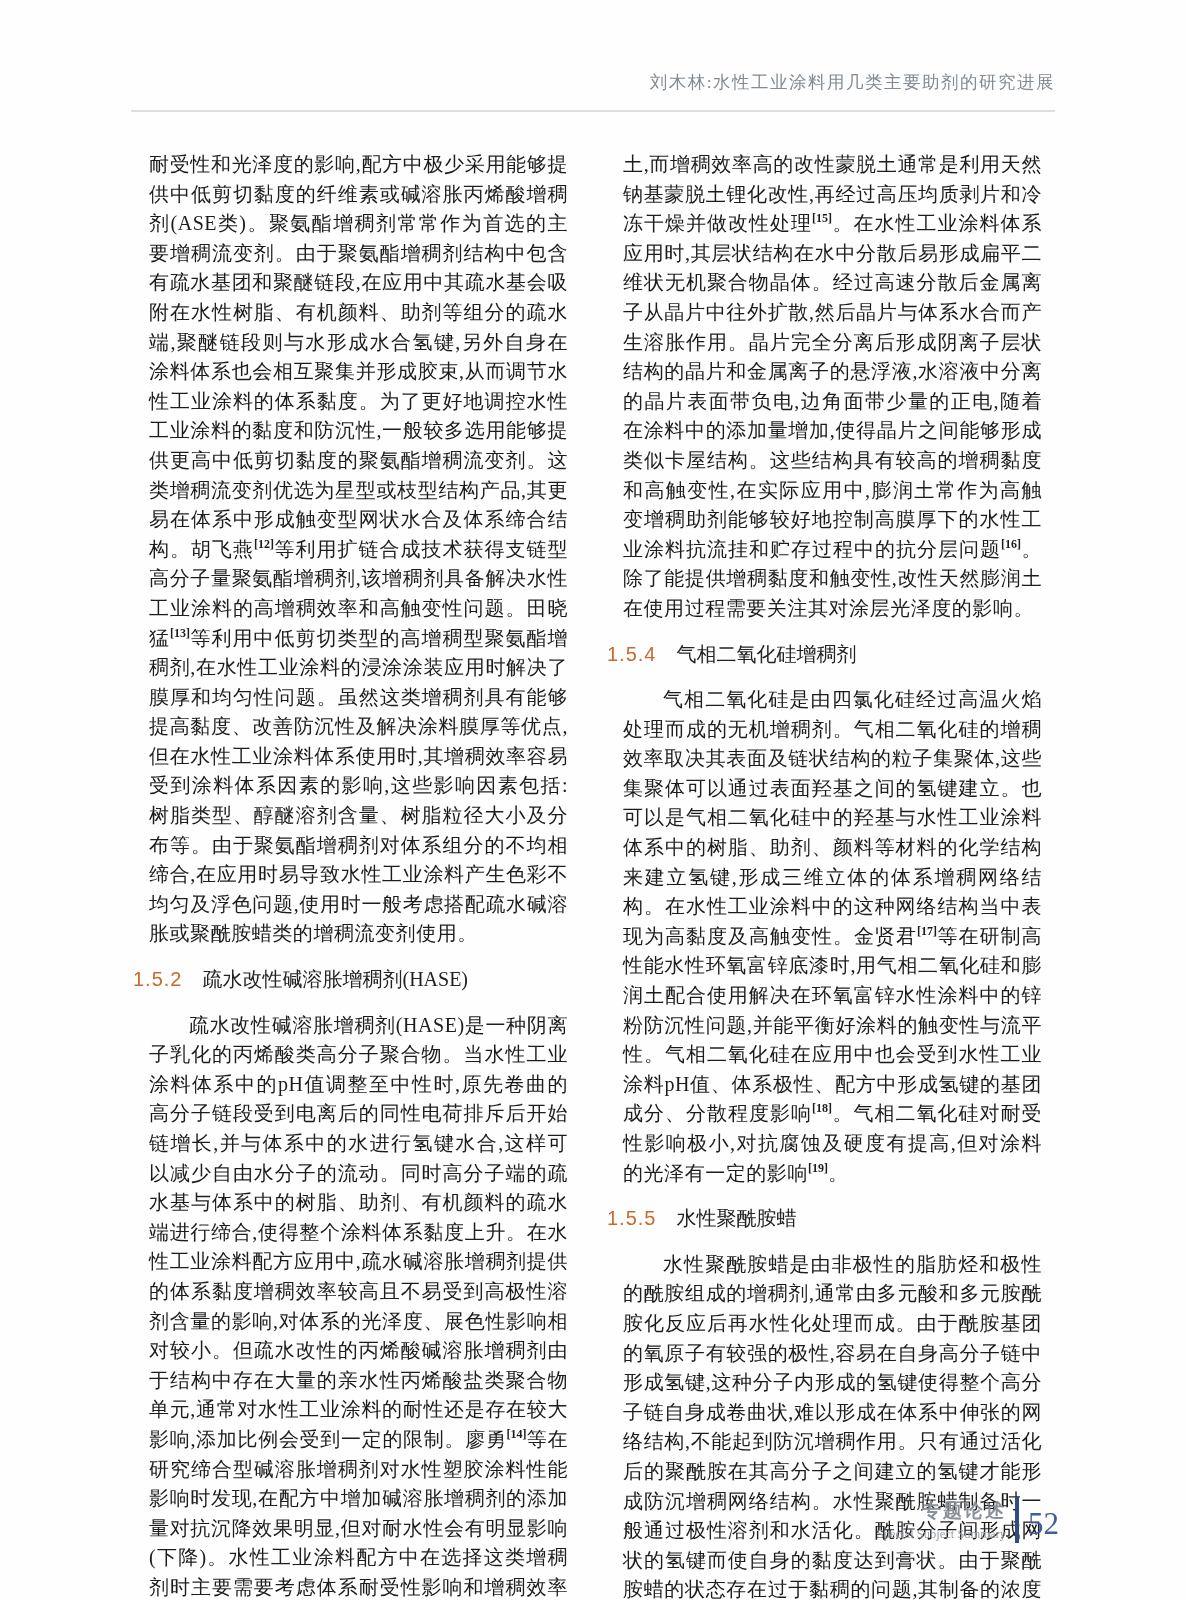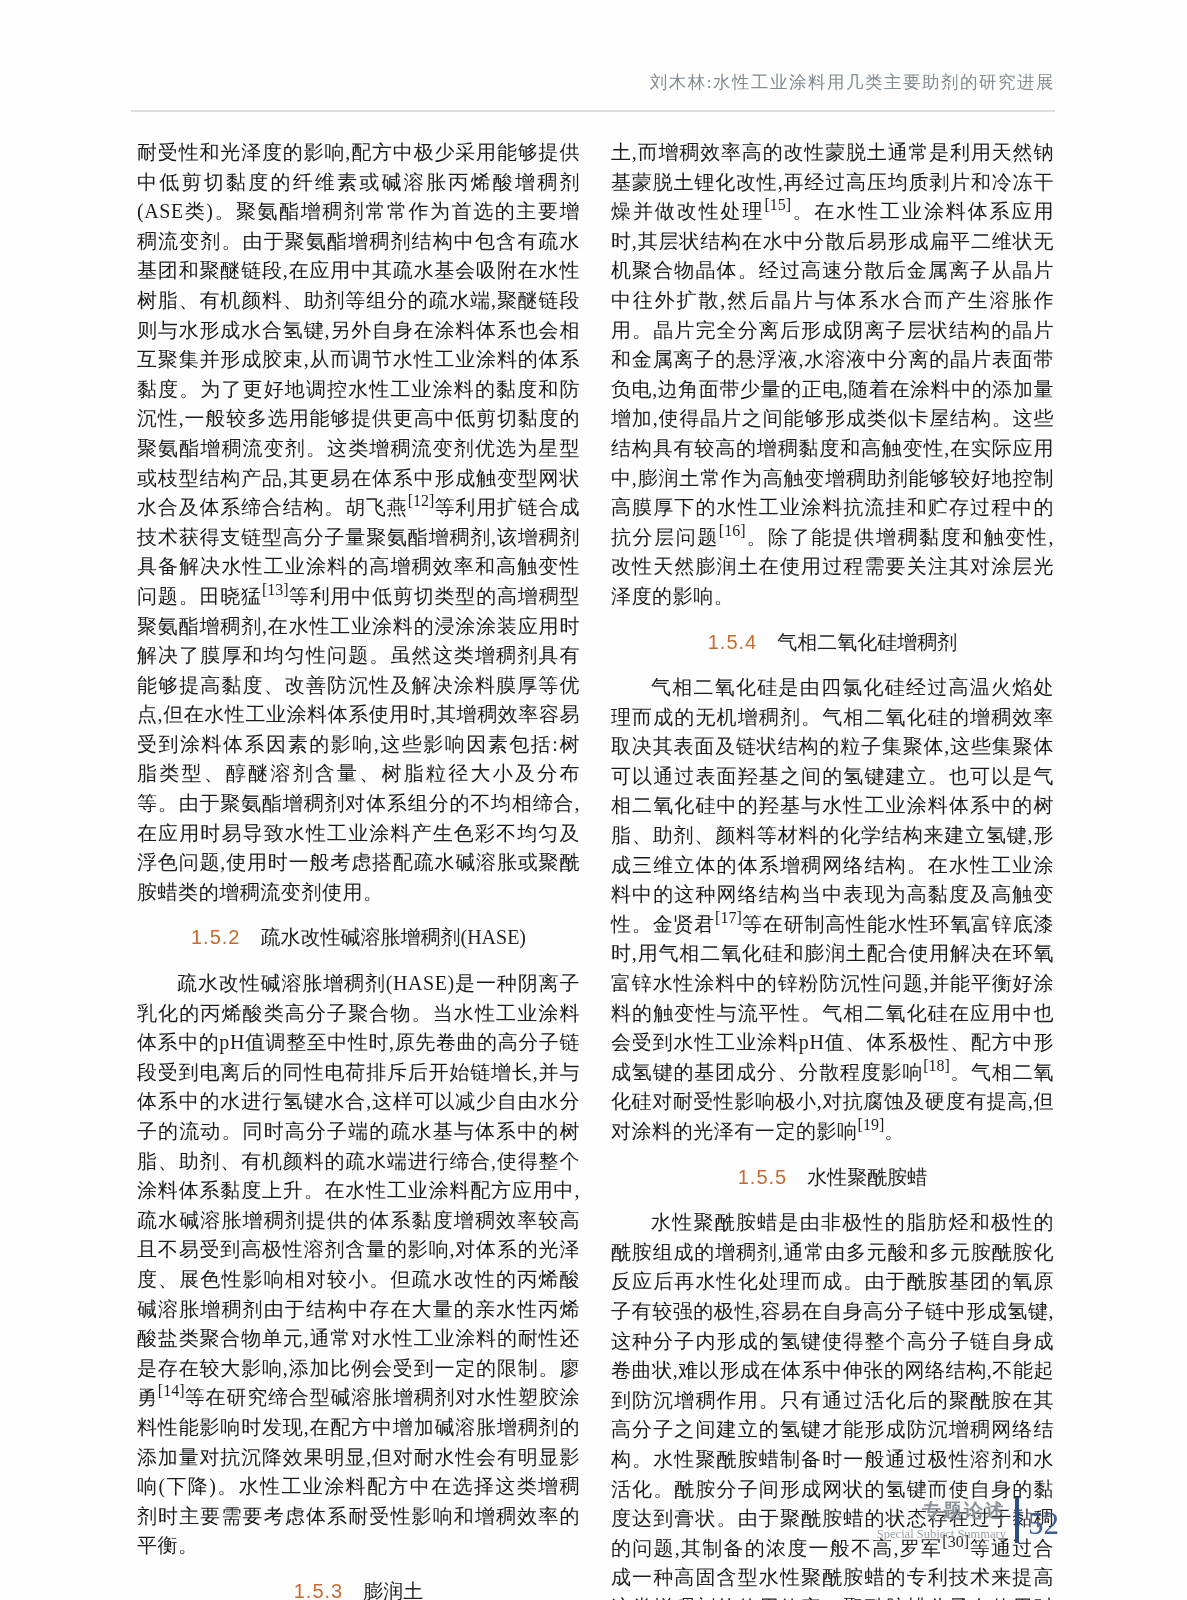"耐受性和光泽度的影响,配方中极少采用能够提供中低剪切黏度的纤维素或碱溶胀丙烯酸增" p.para { margin: 4px -> 16px }
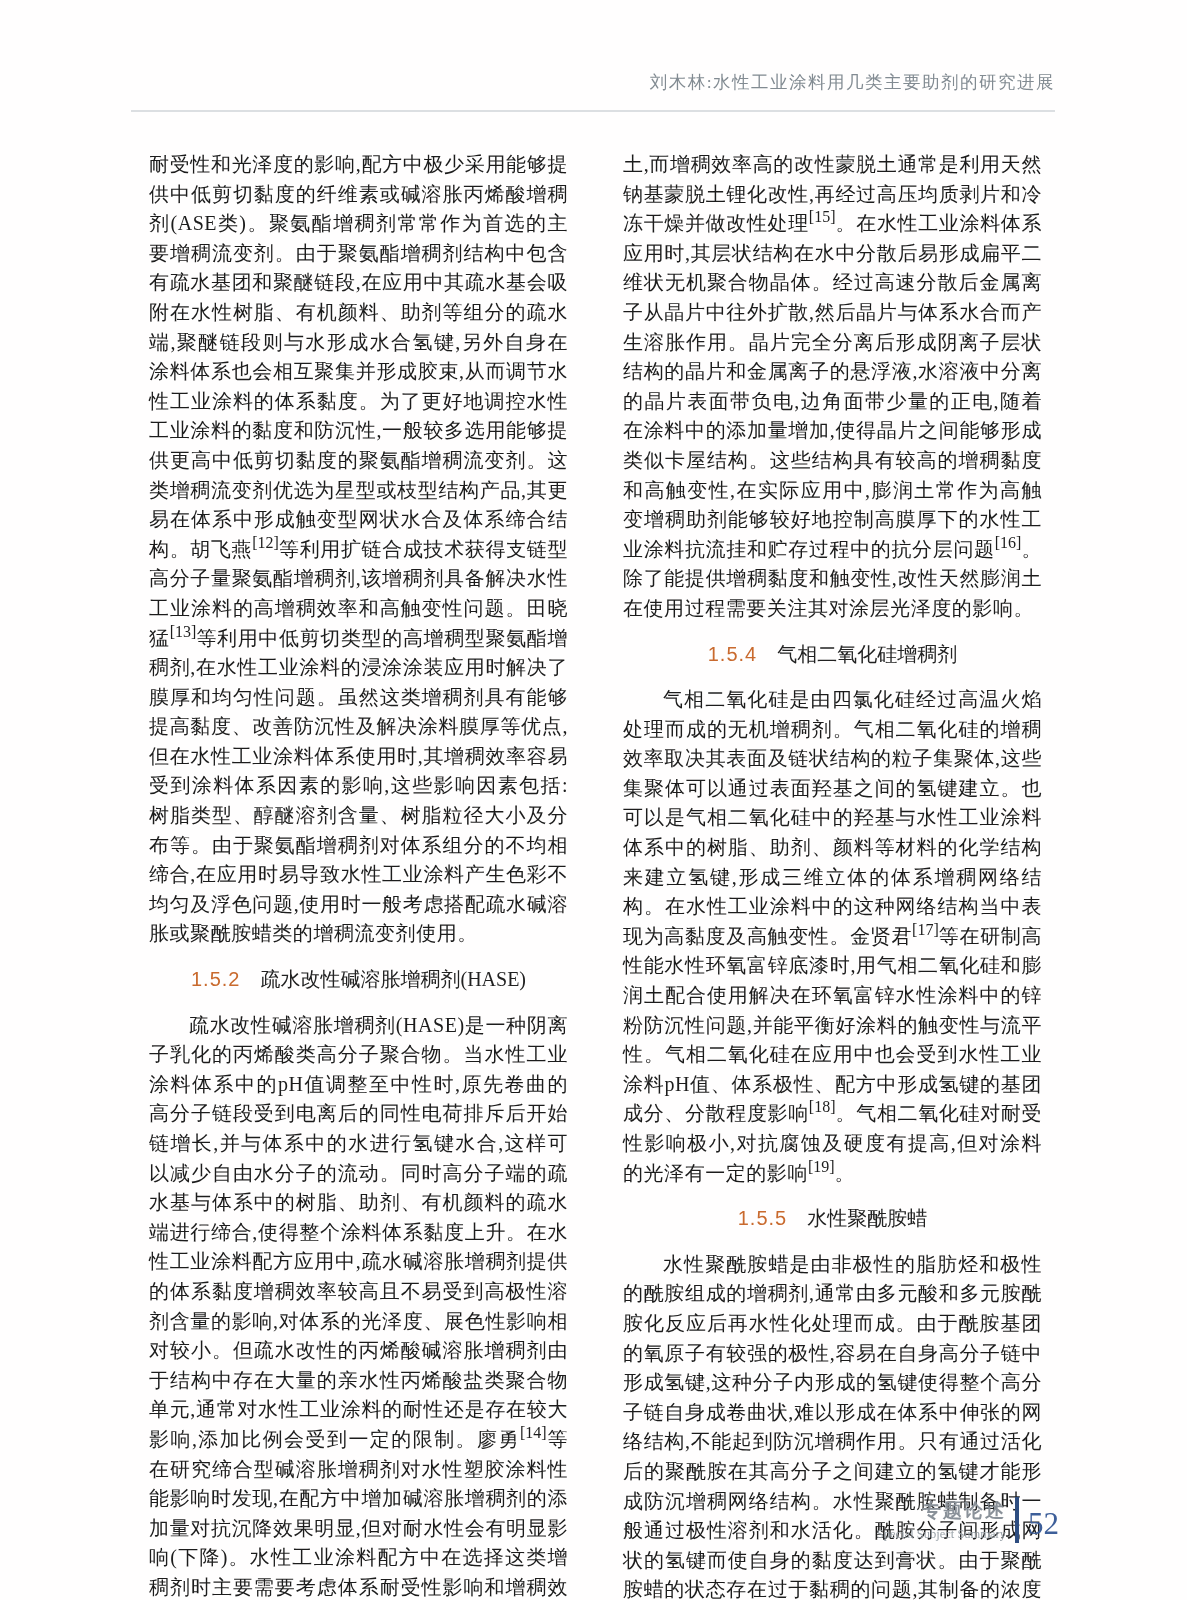"[15]" sup.cite { font-size: 16px -> 12px; font-weight: none -> bold }
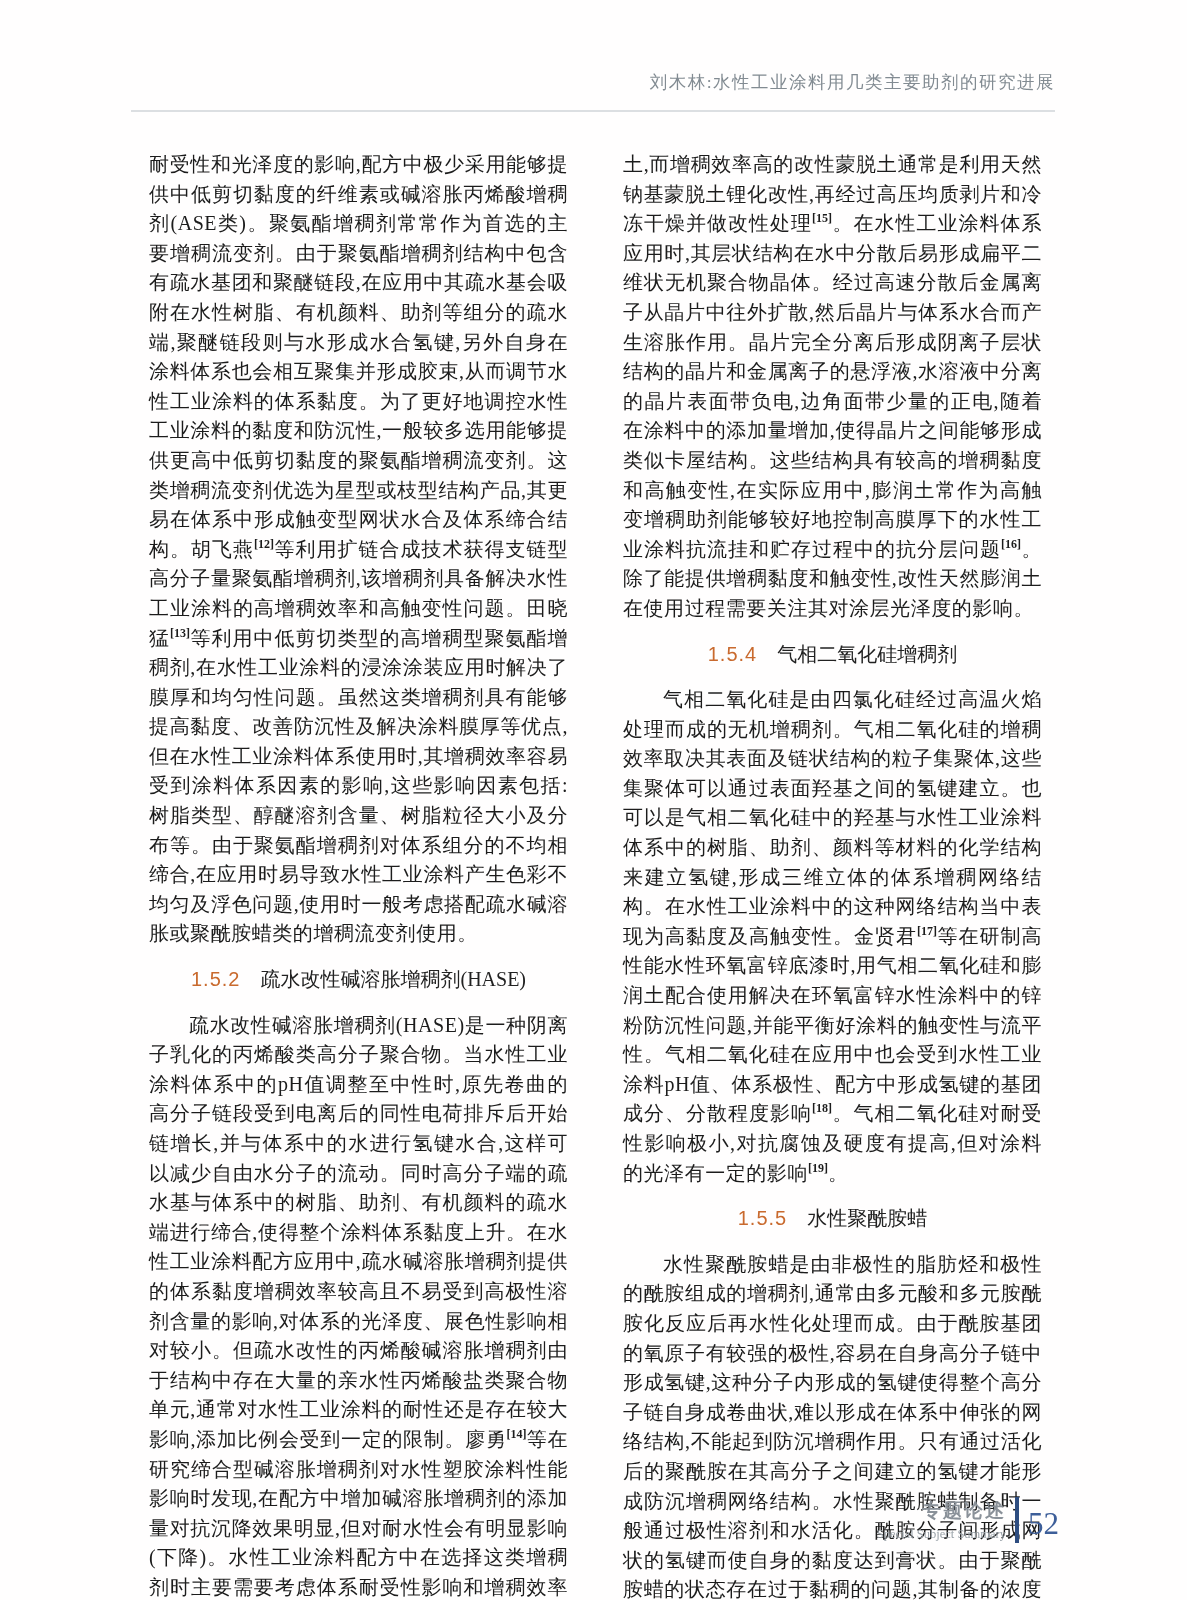"1.5.4 气相二氧化硅增稠剂" .heading { margin: 16px -> 0; text-align: center -> none }
